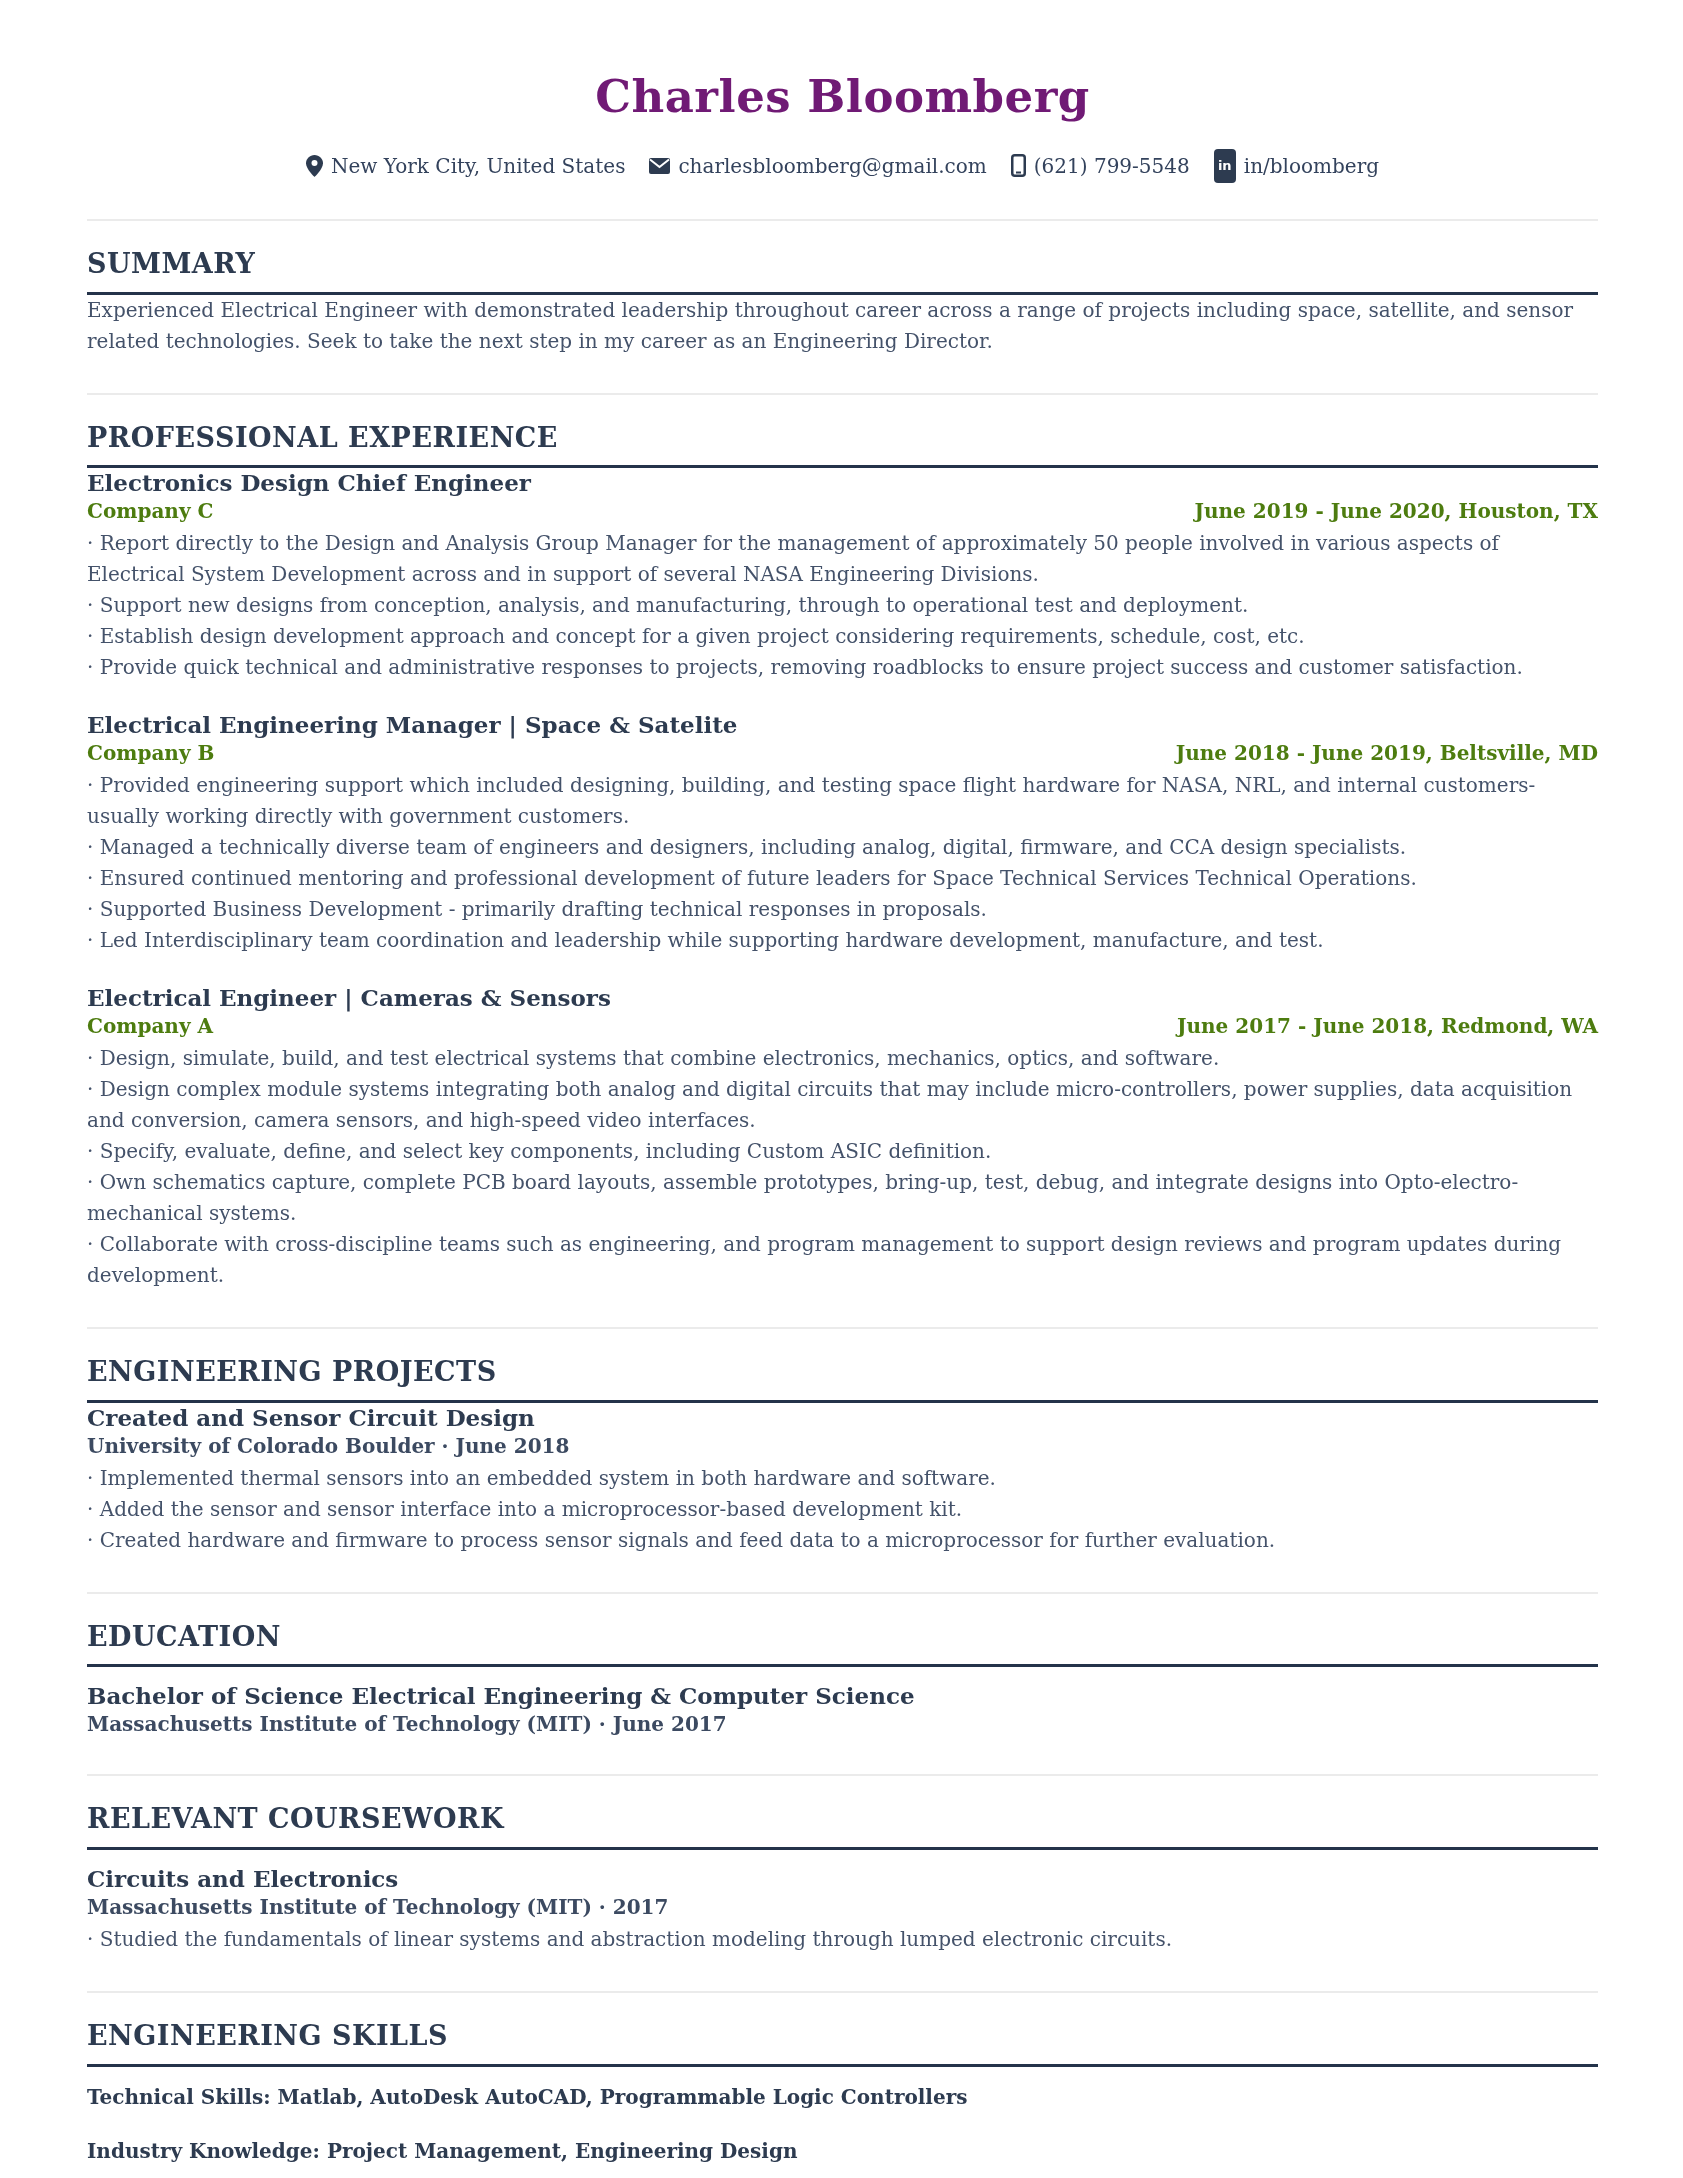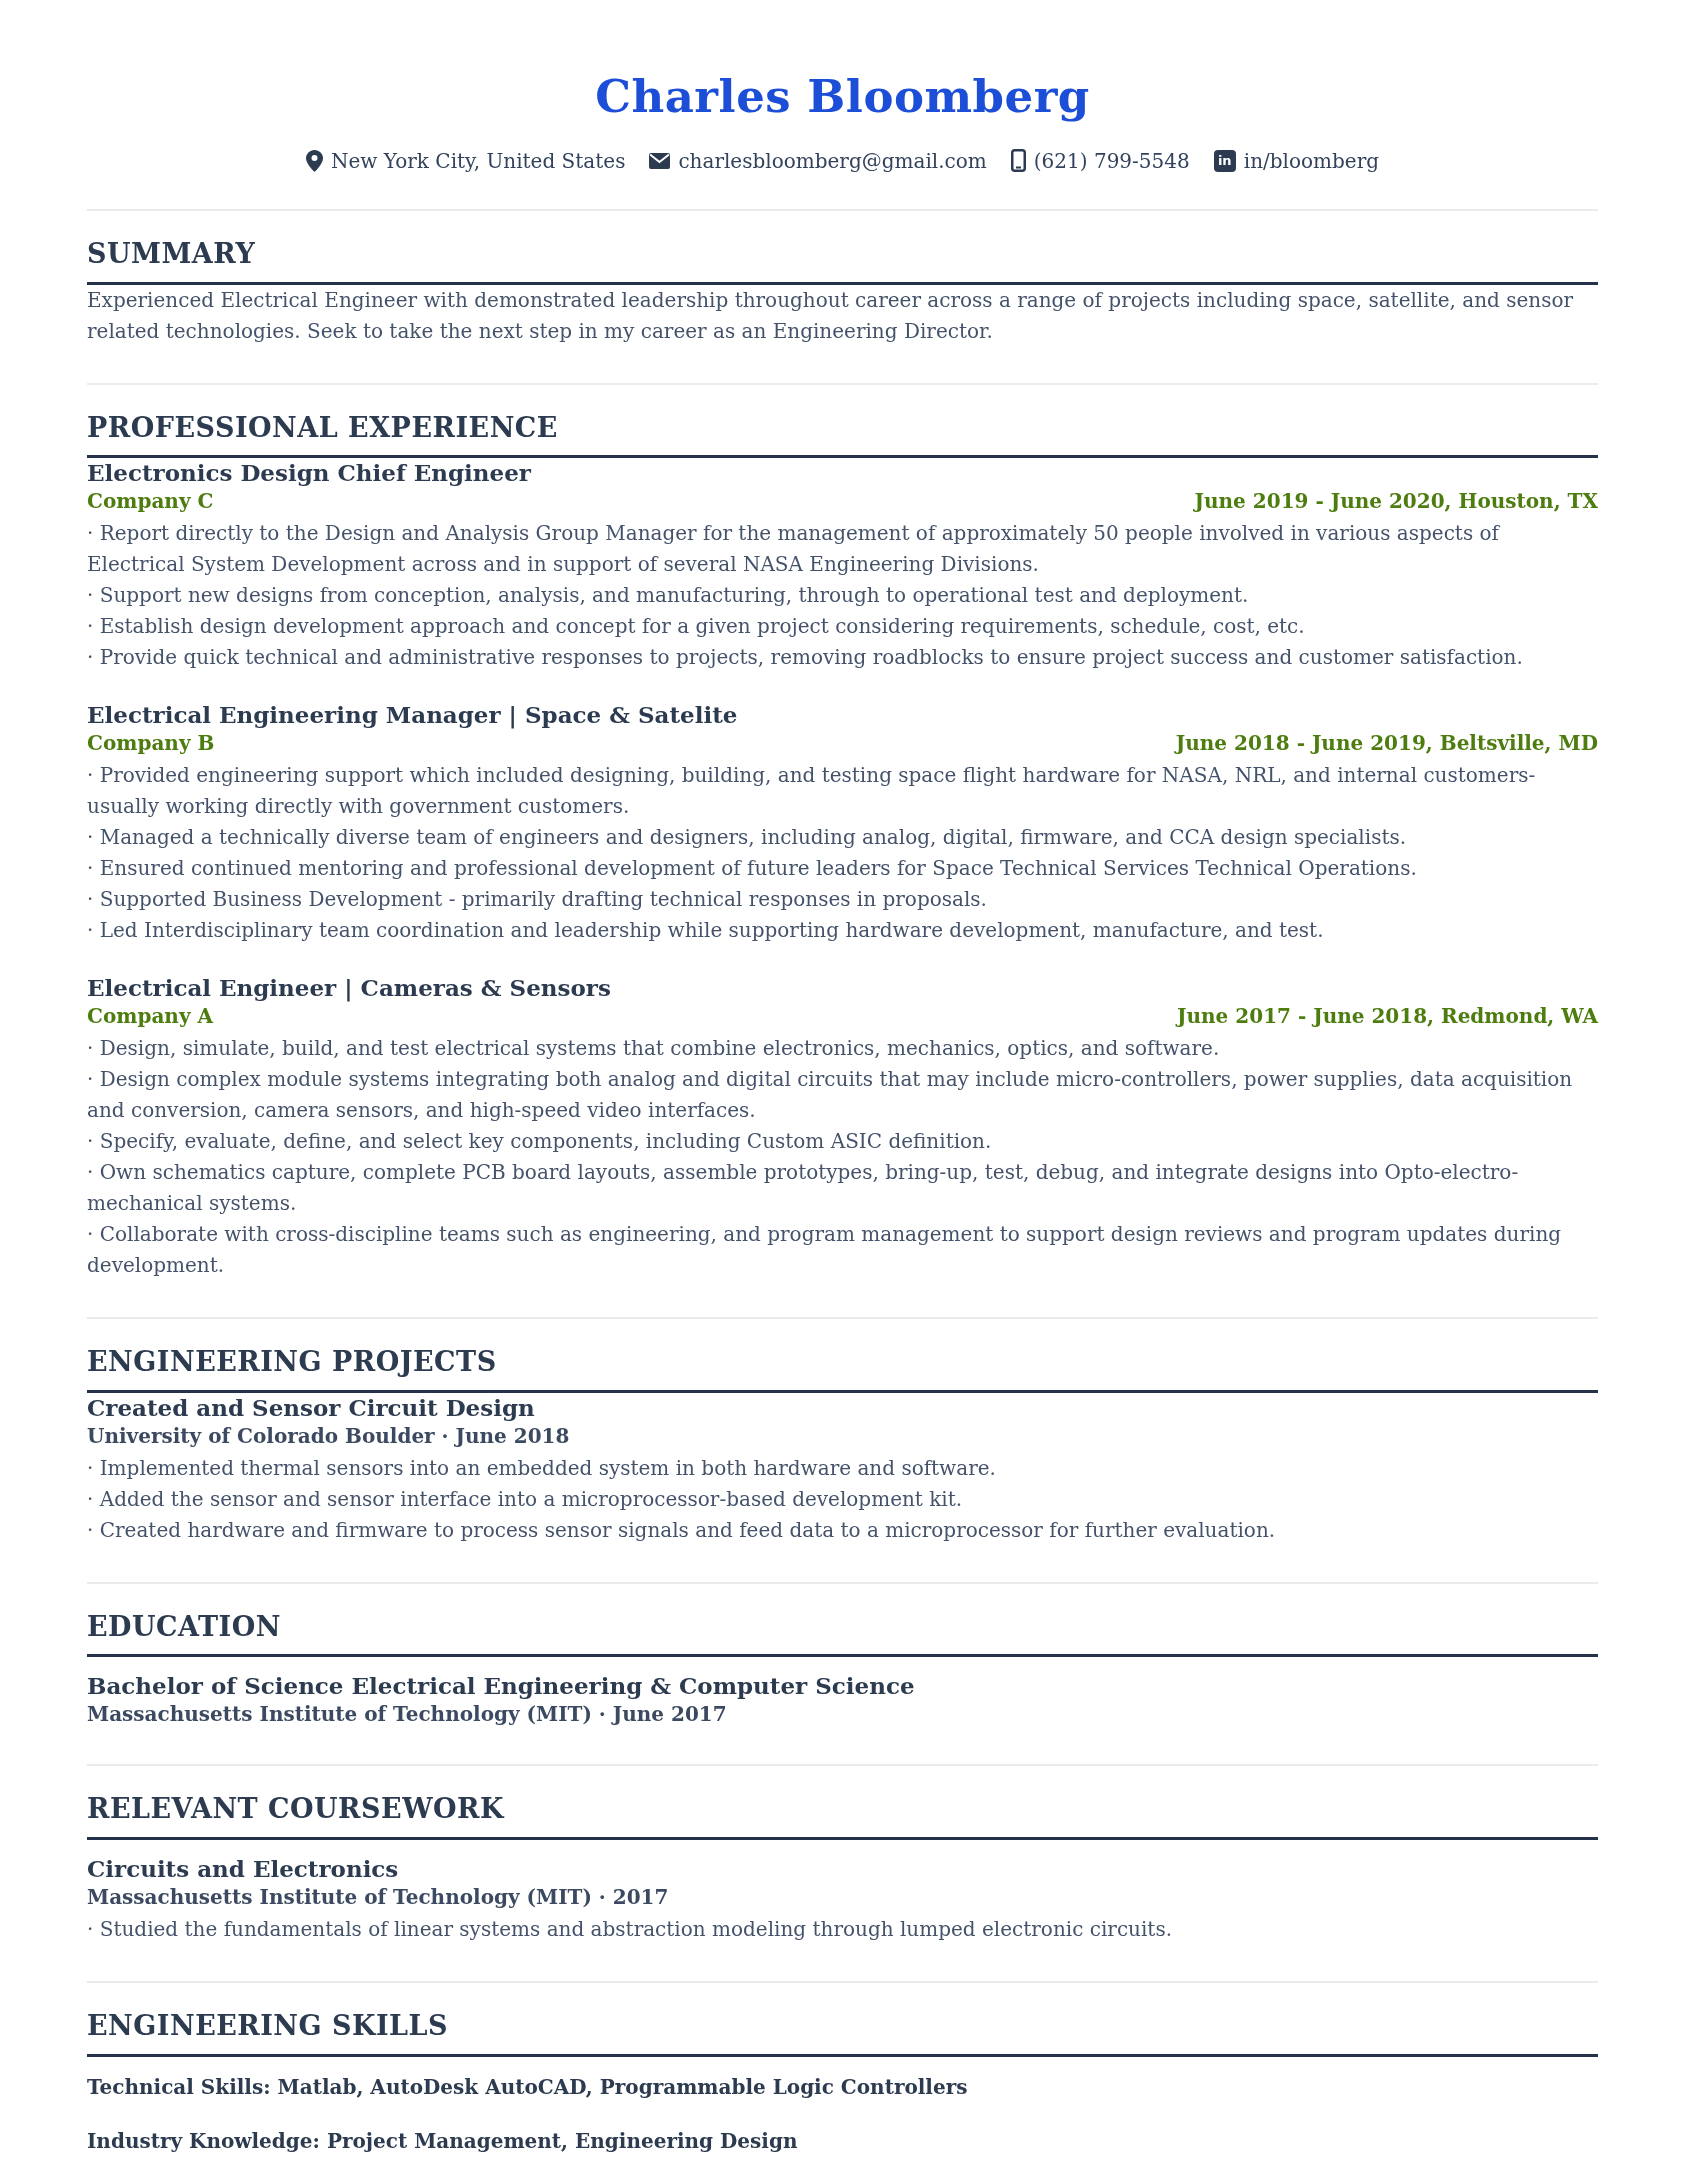"Charles Bloomberg" .name { color: #1d4ed8 -> #701a75 }
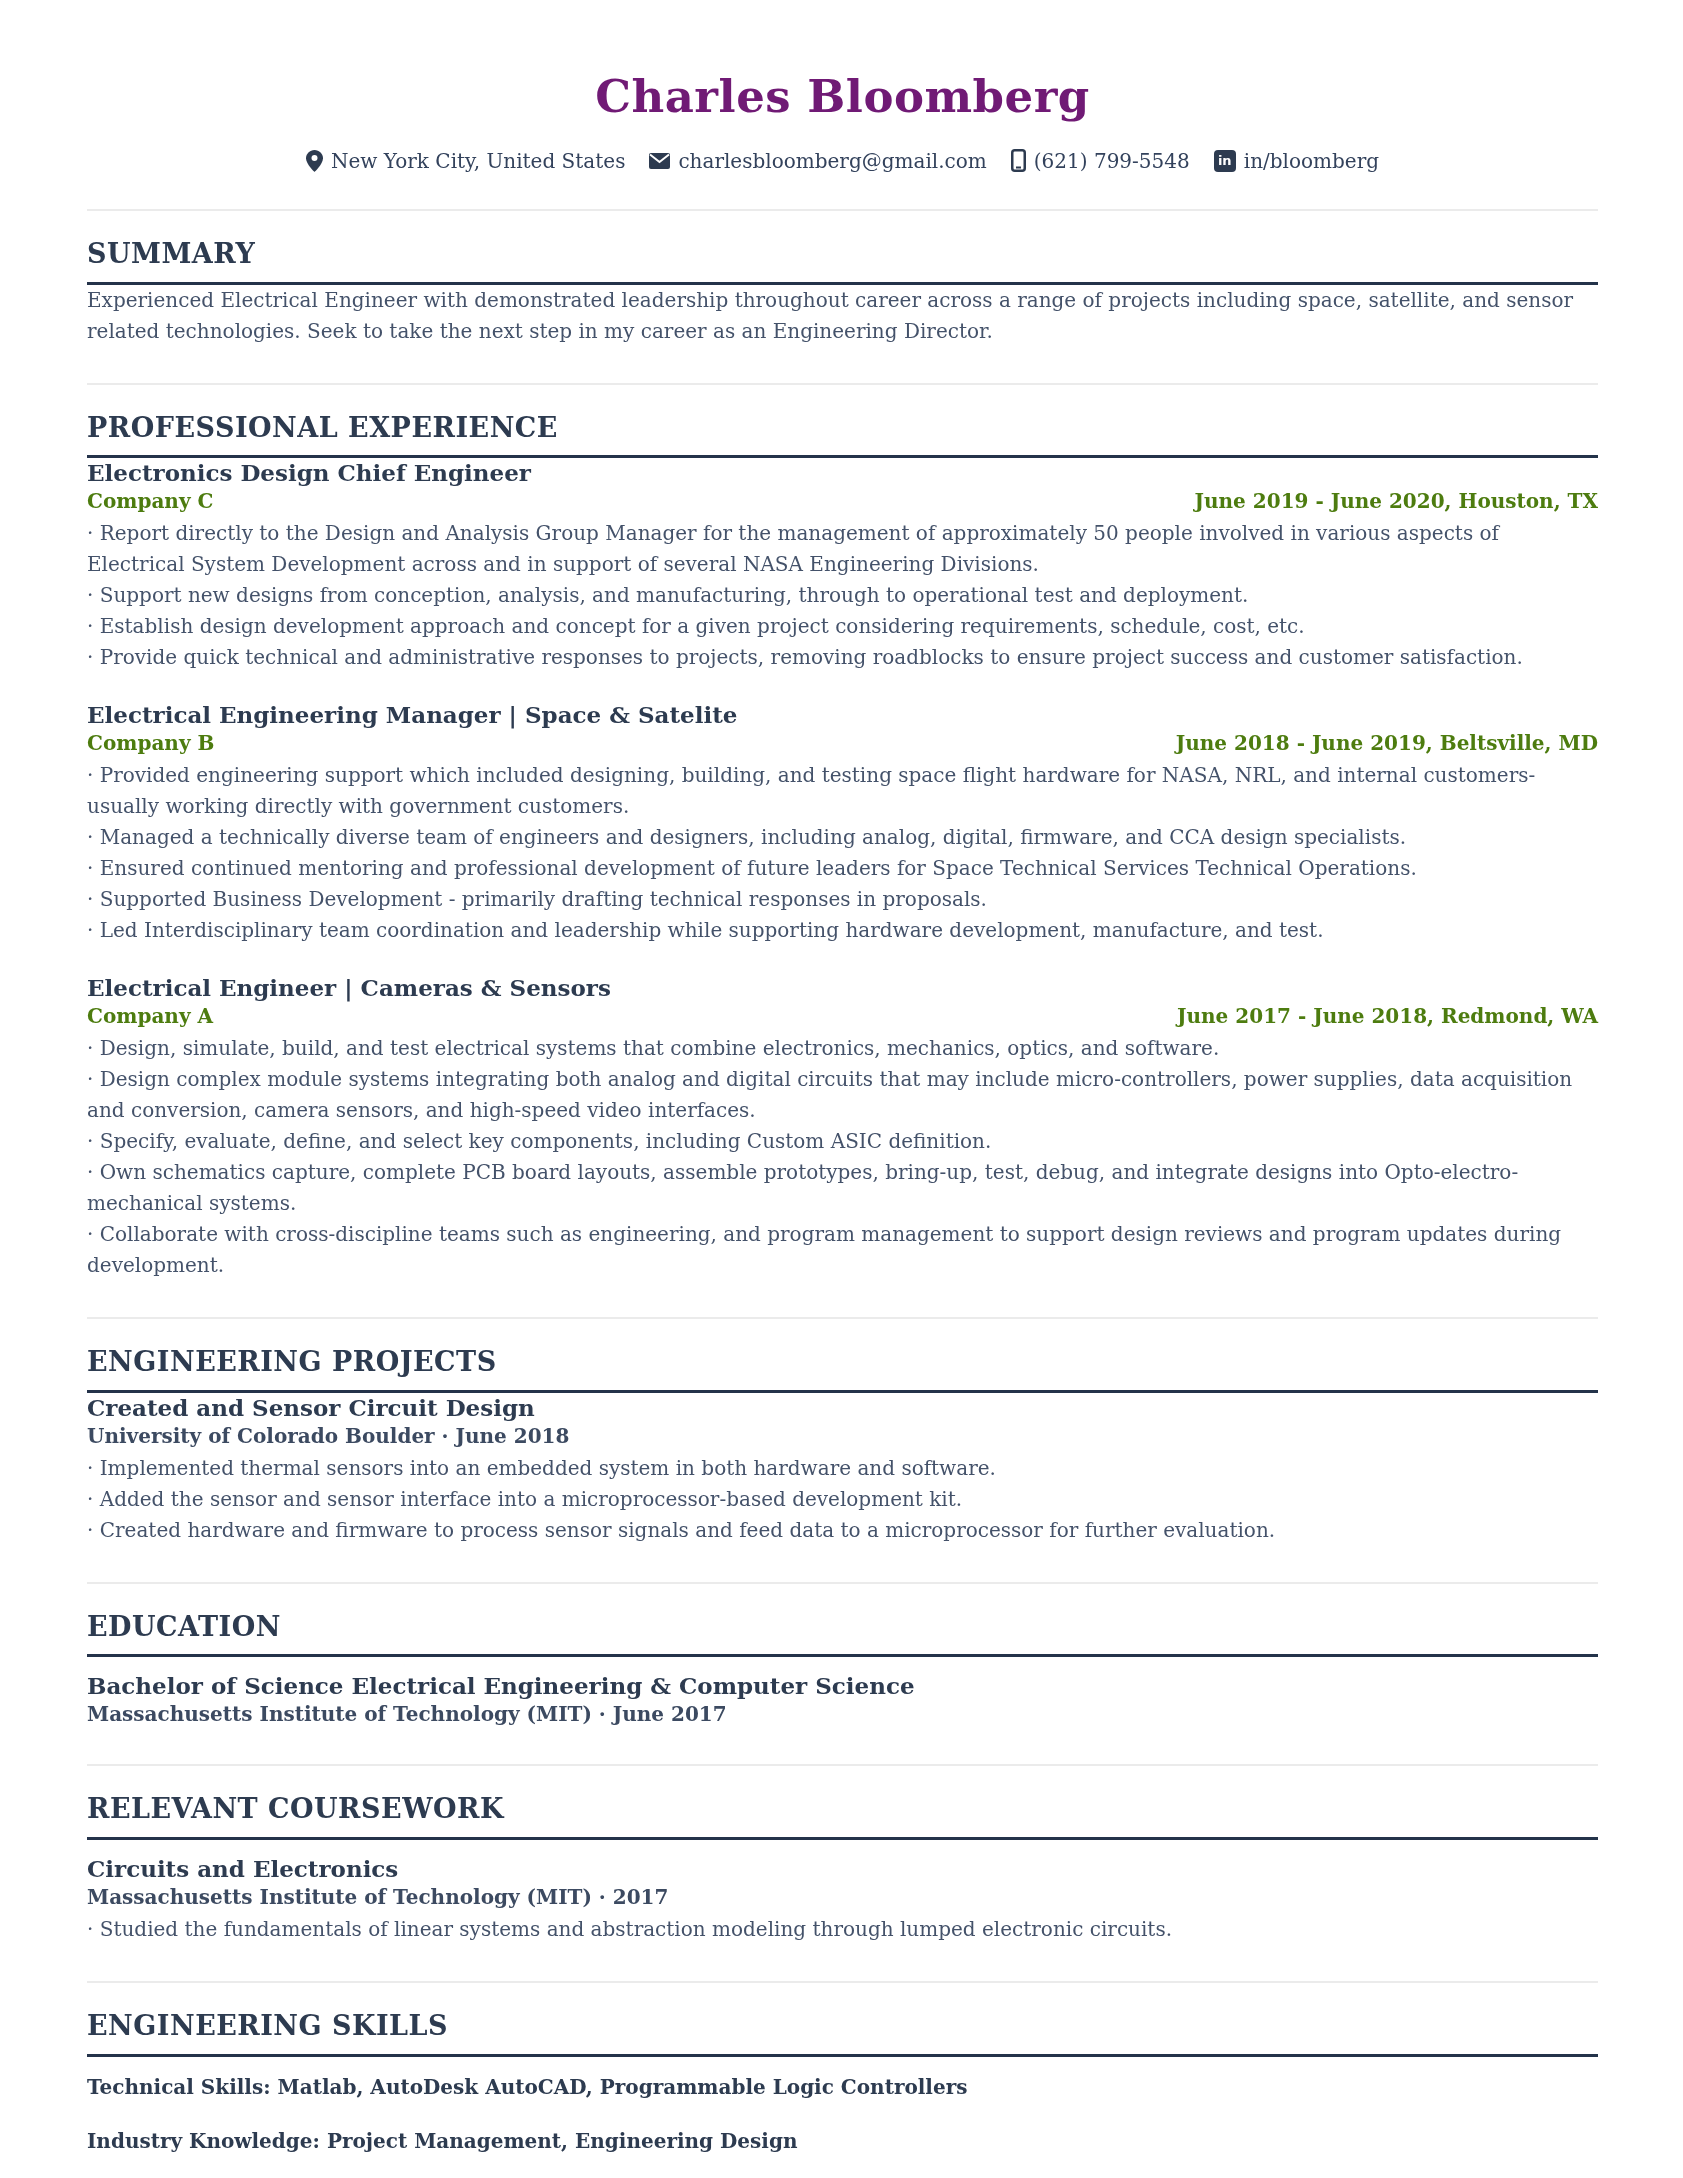"in" .li-badge { height: 22px -> 34px }
